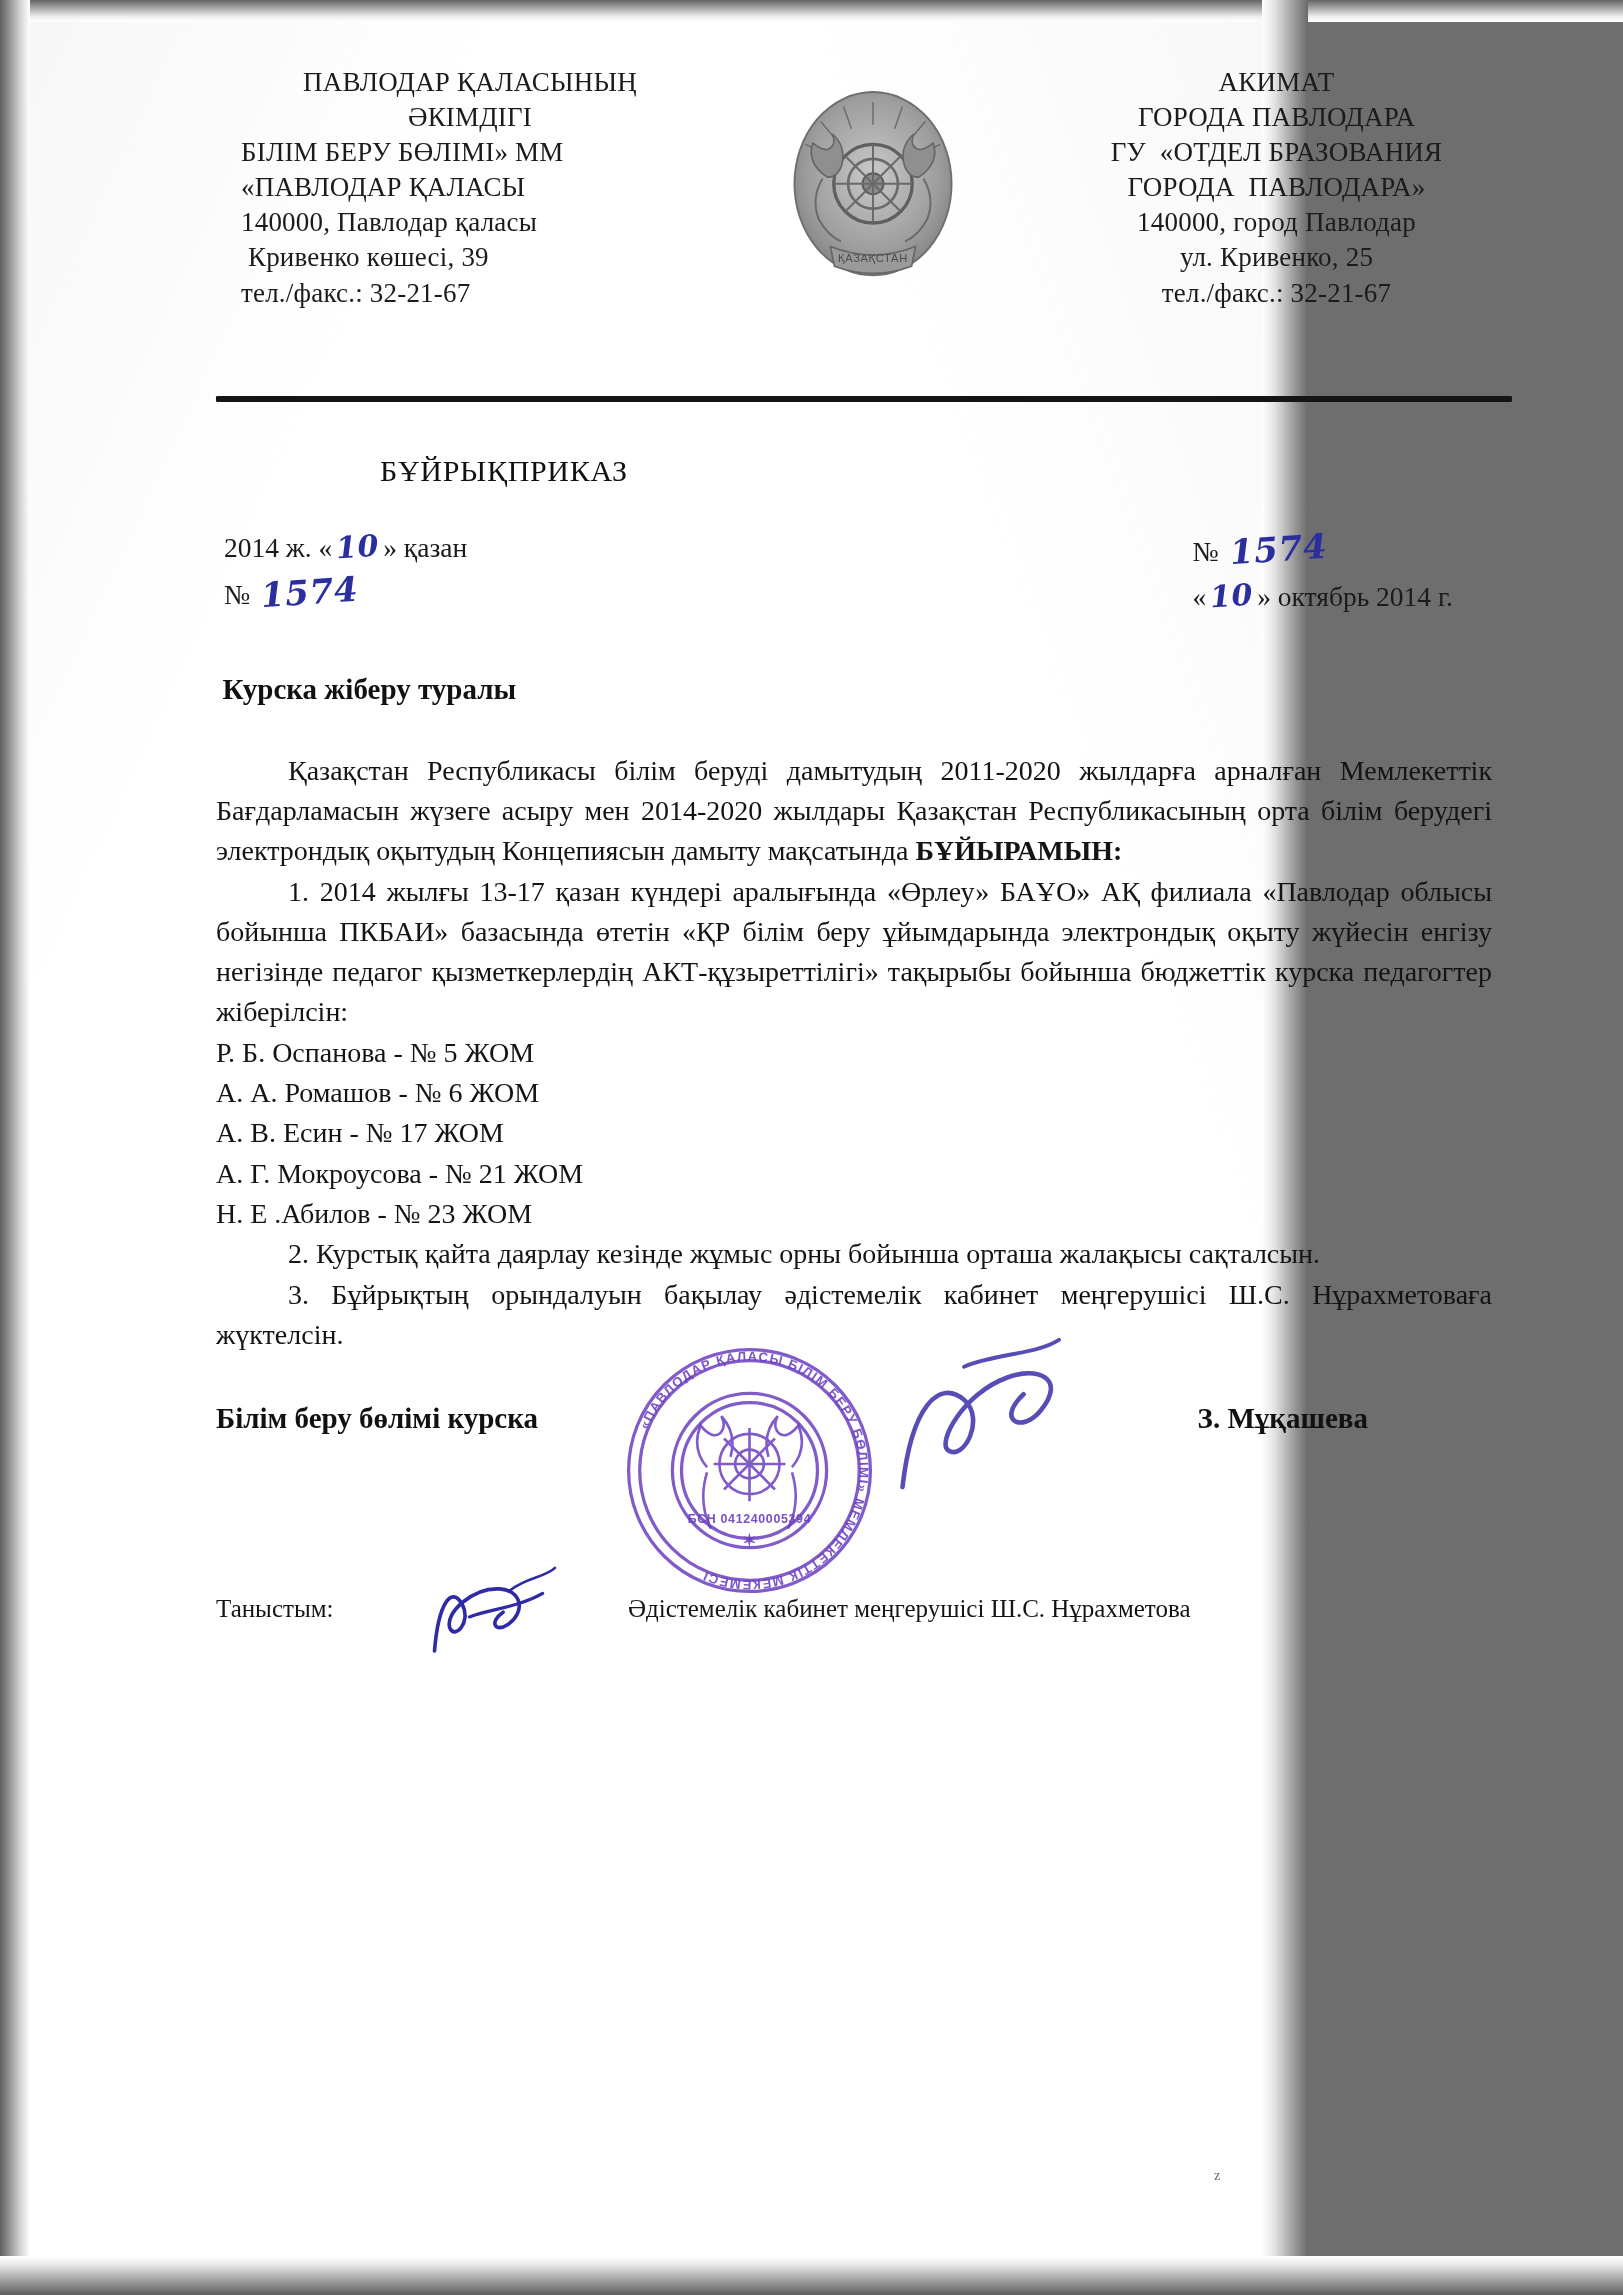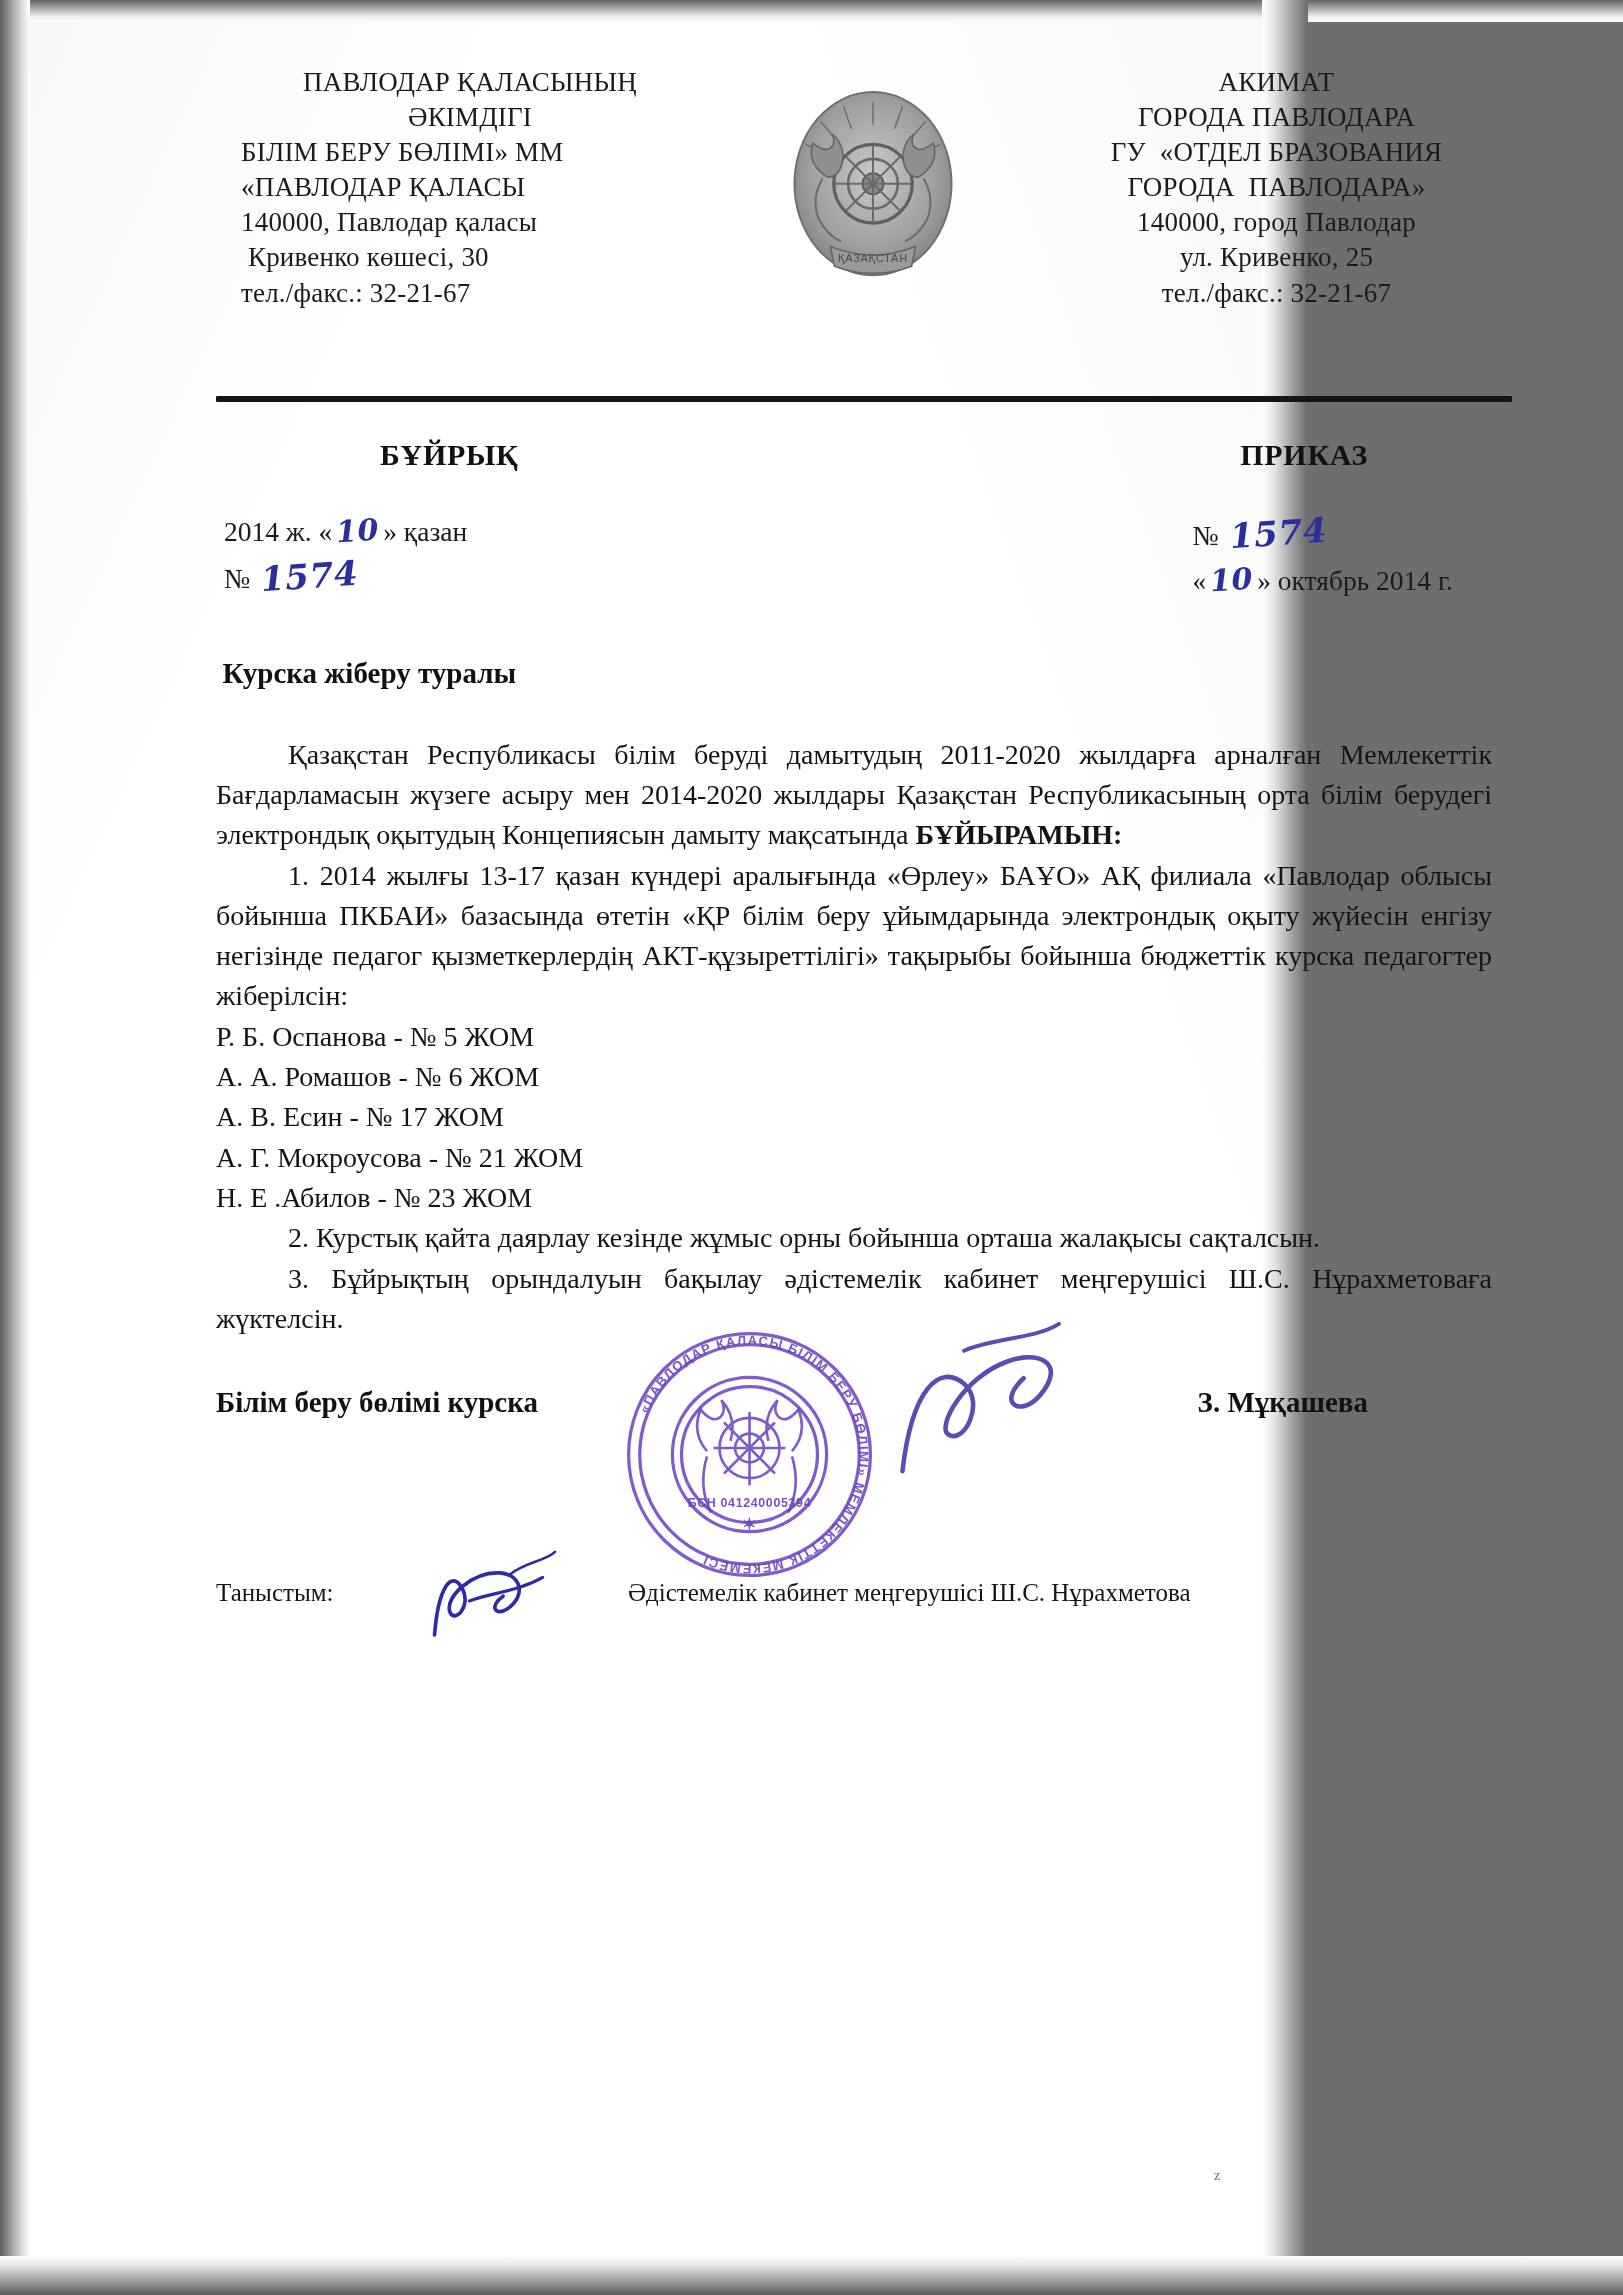"Кривенко көшесі, 30" div { text: 30 -> 39 }
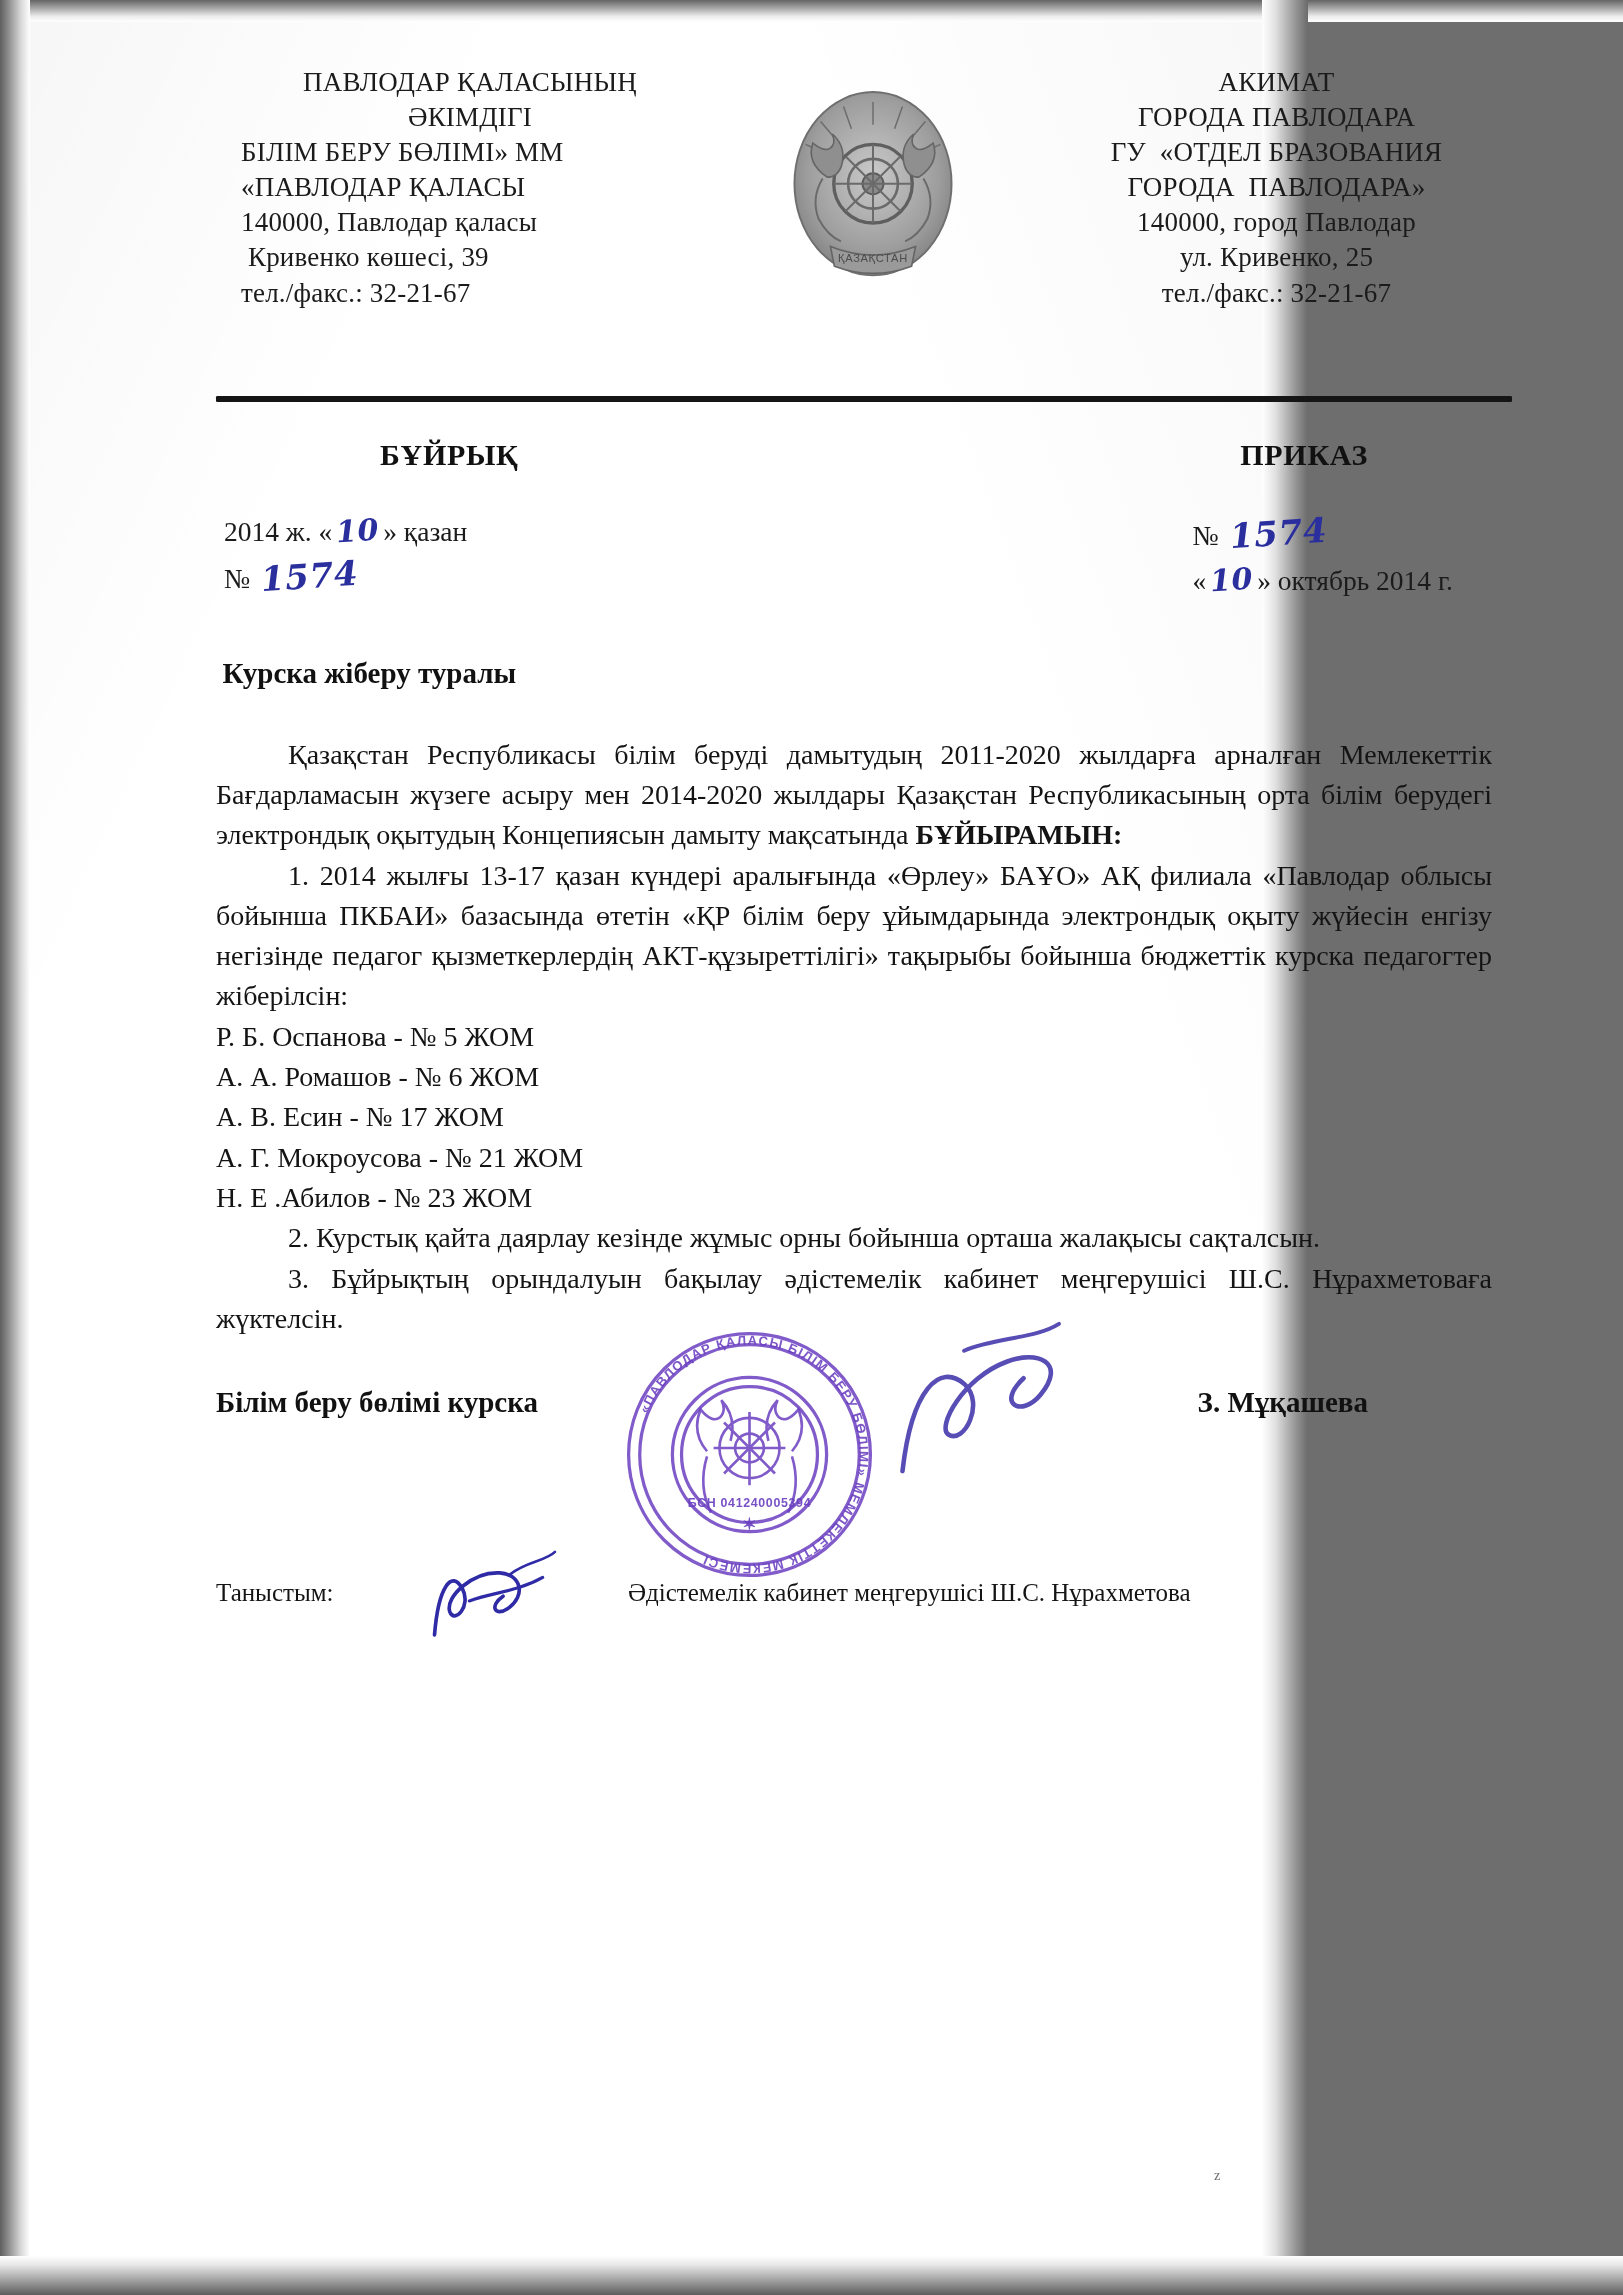"БҰЙРЫҚ" .titles { font-weight: bold -> normal; justify-content: space-between -> none; margin-top: 36px -> 52px }
